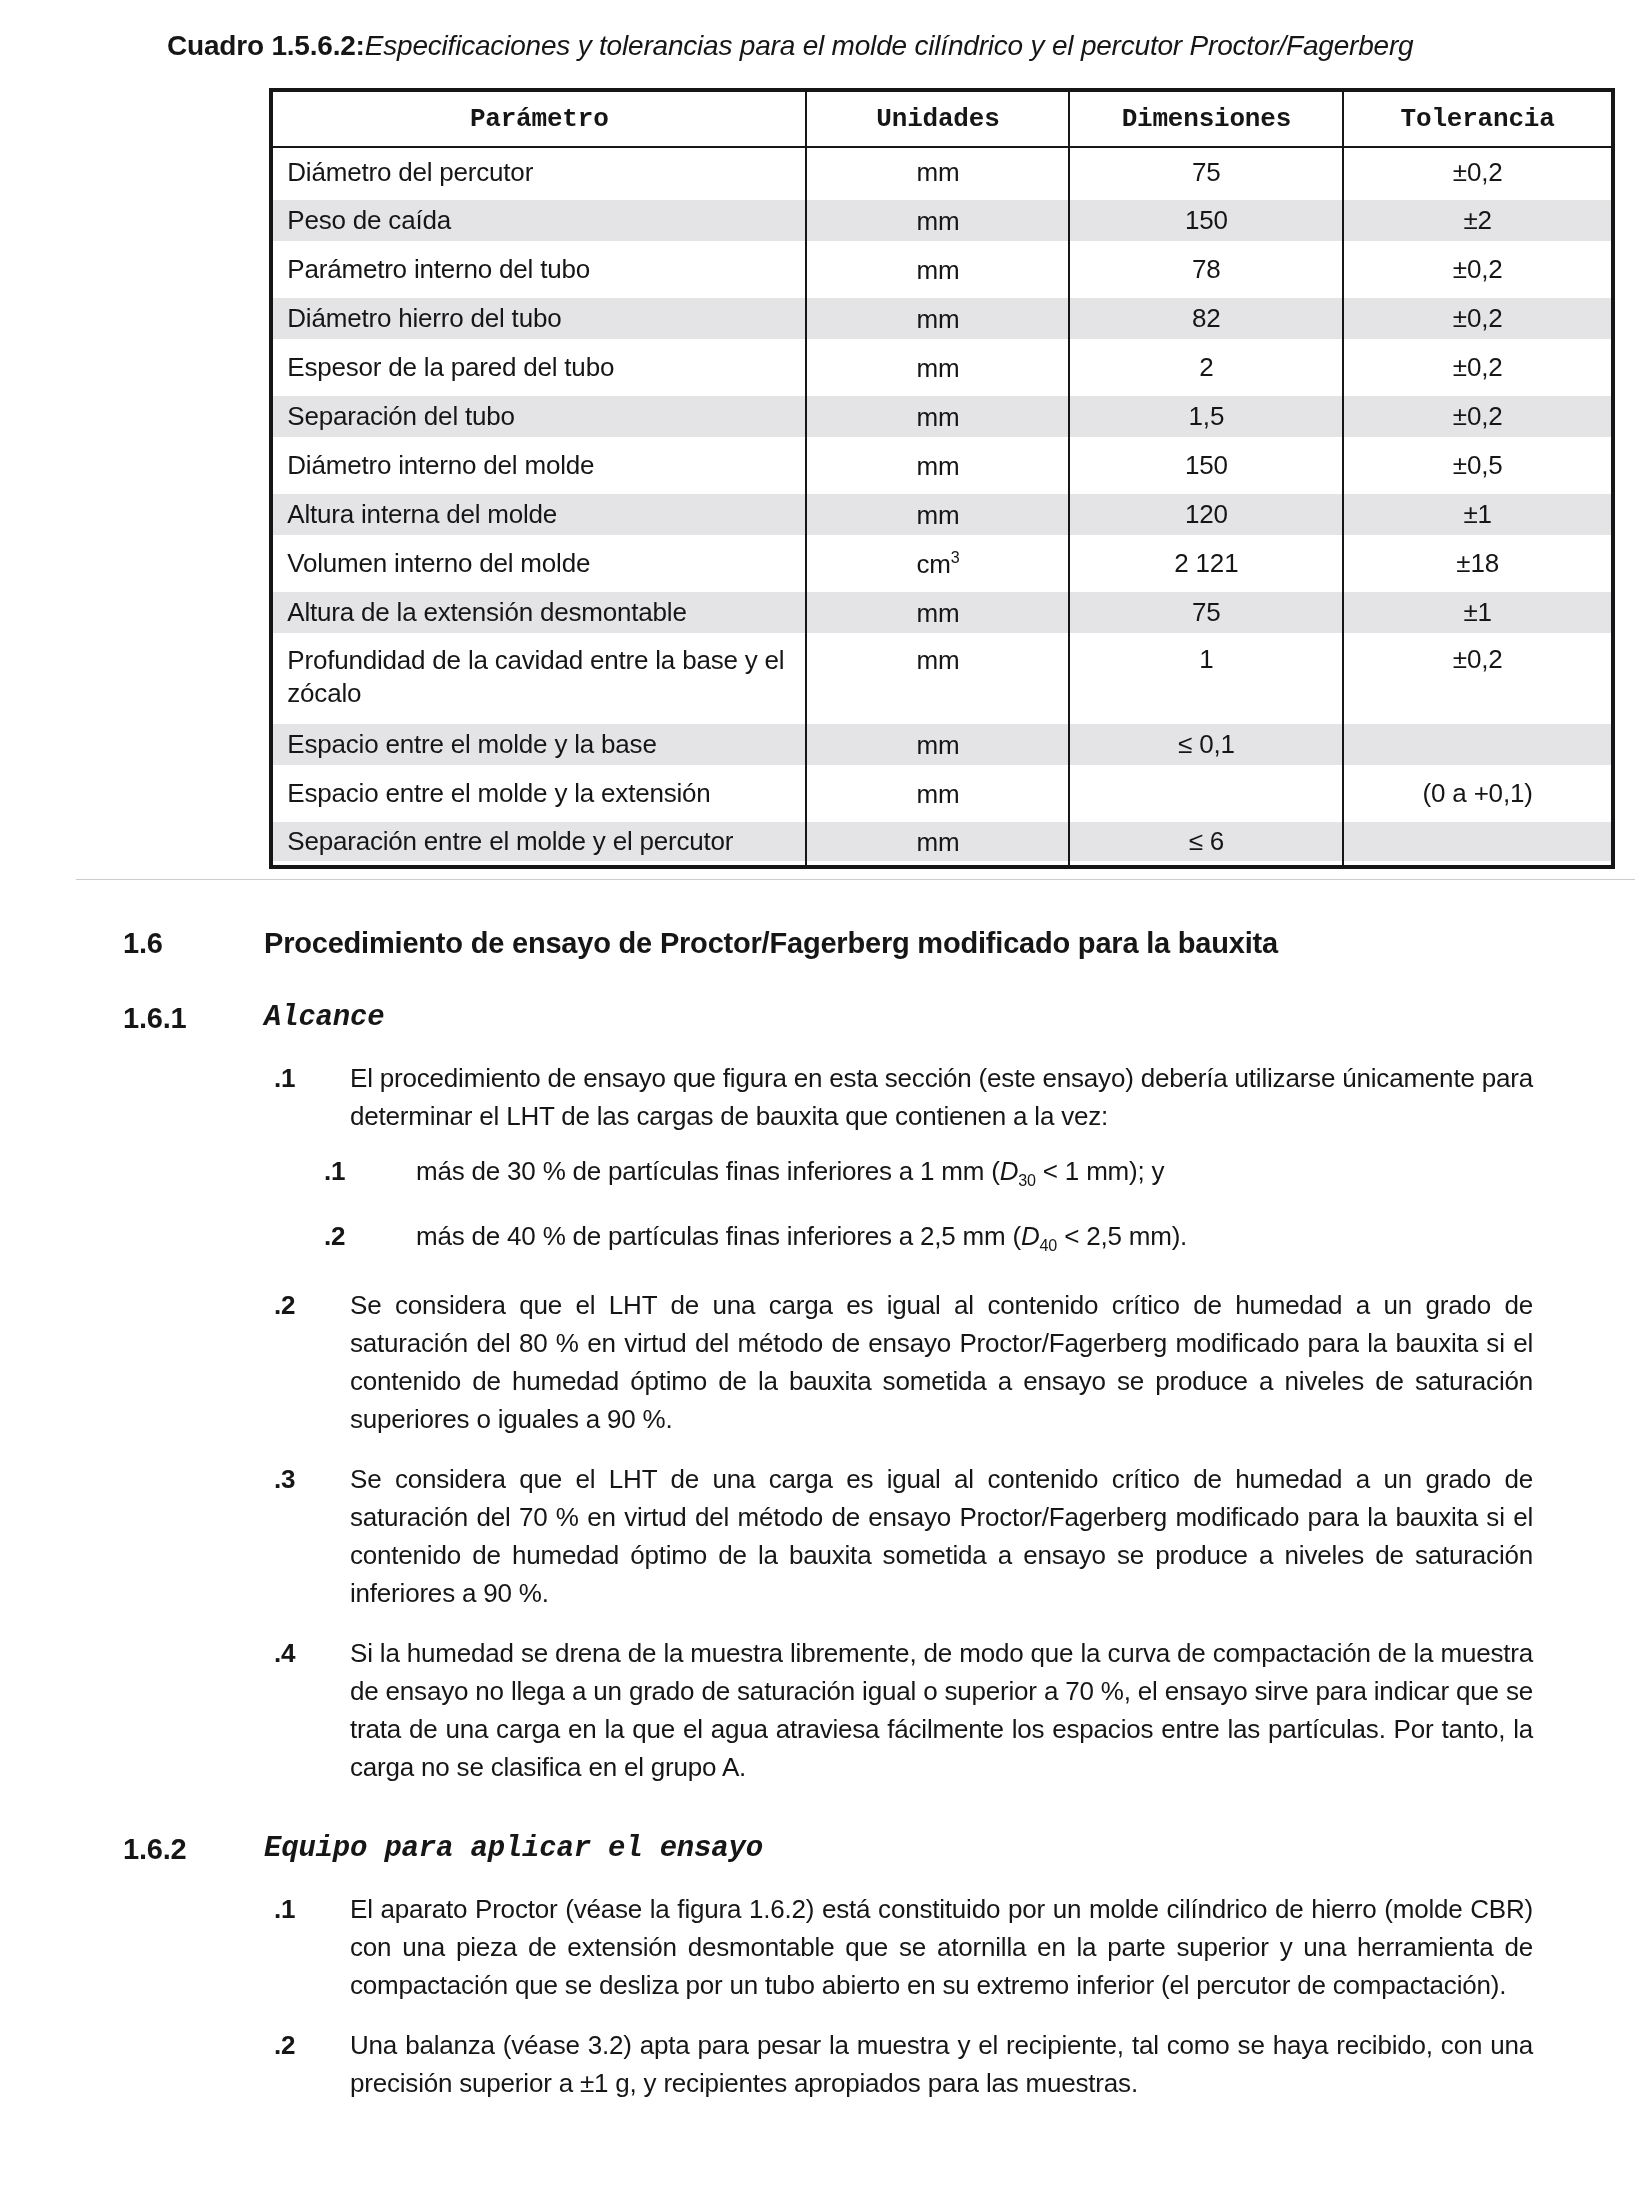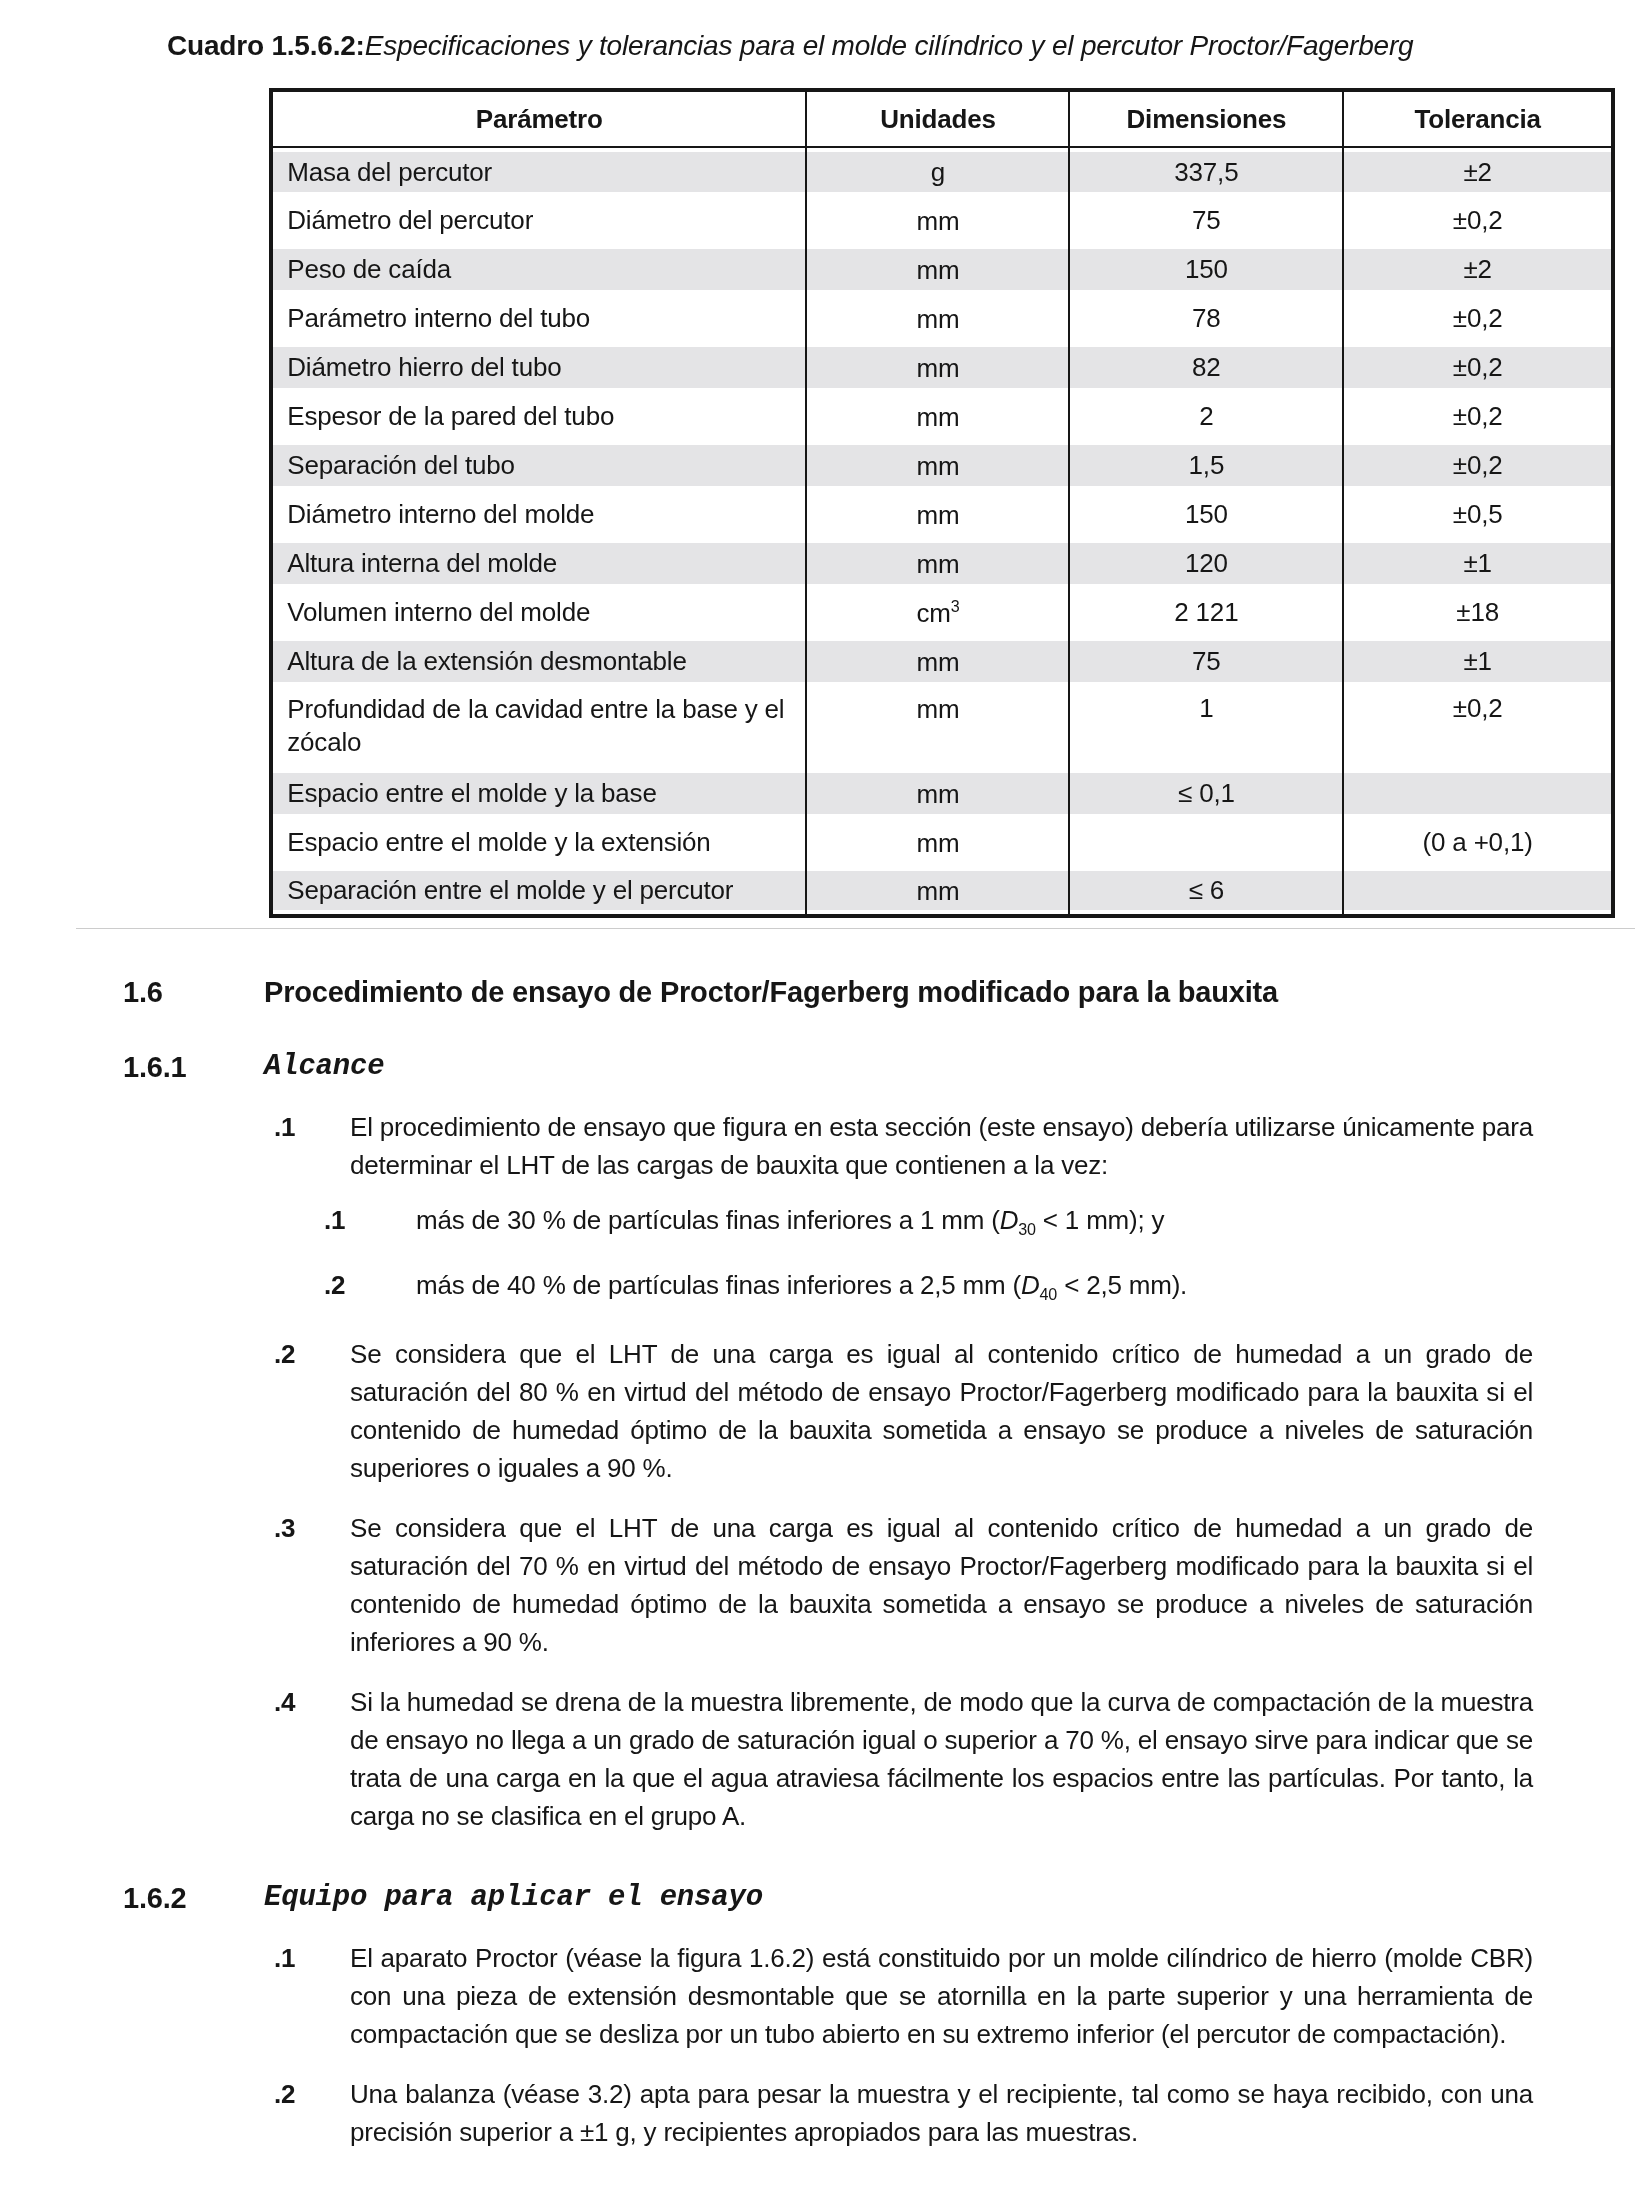"Parámetro" table.spec th { font-family: none -> Liberation Mono, monospace }
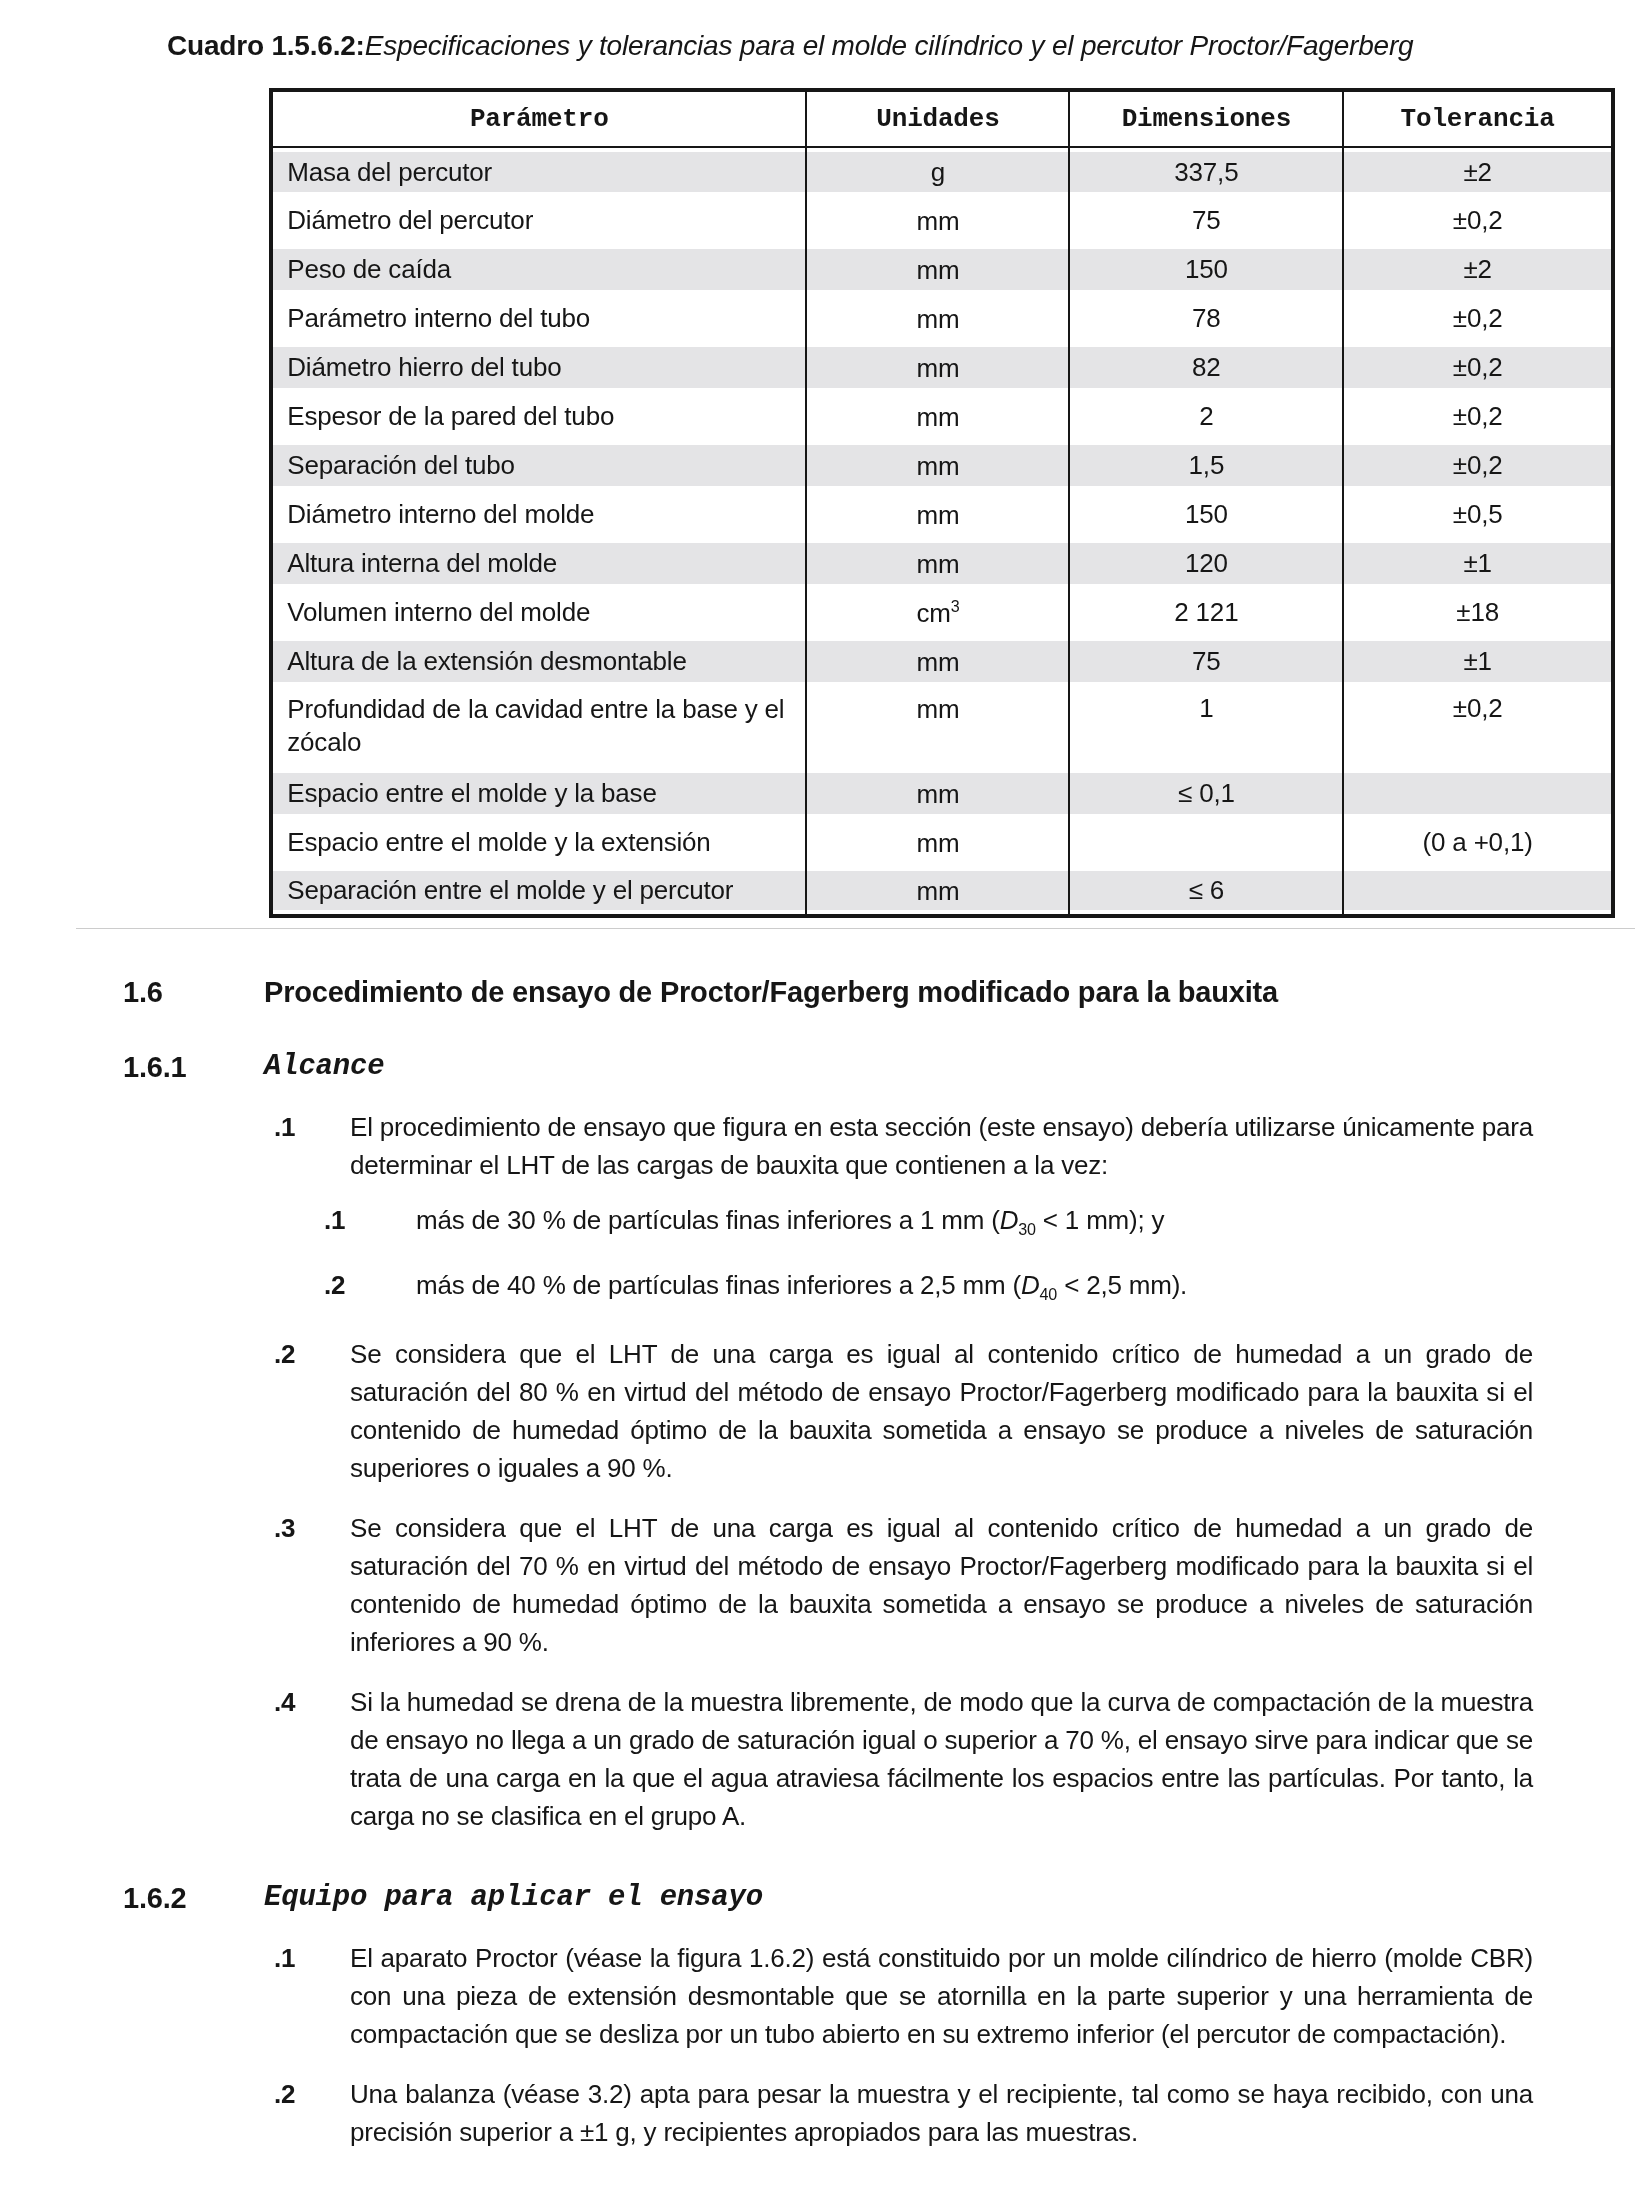"Masa del percutor" tr.stripe { html: <tr> <td>Masa del percutor</td> <td><span>g</span><sup></sup></td> <td>337,5</td> <td>±2</td> </tr> -> none }
